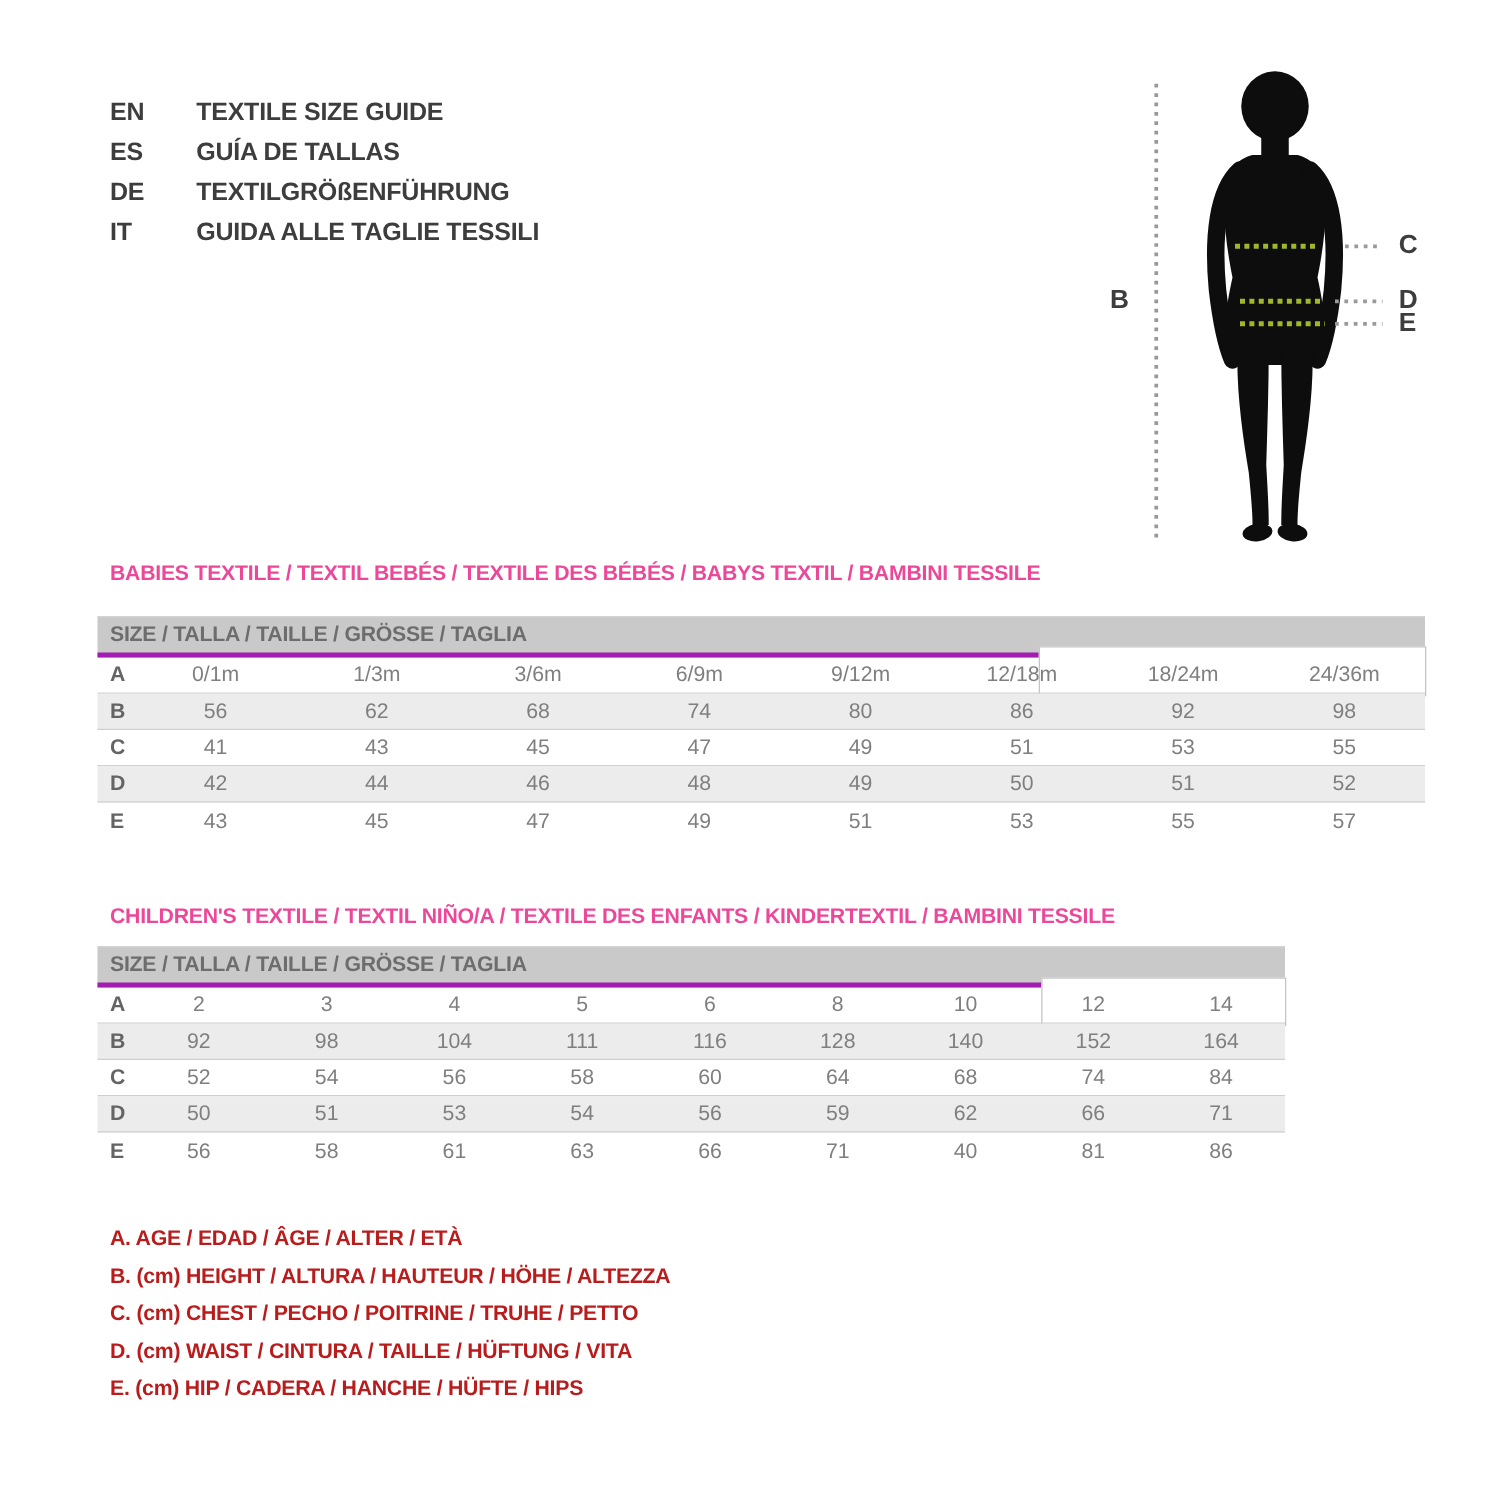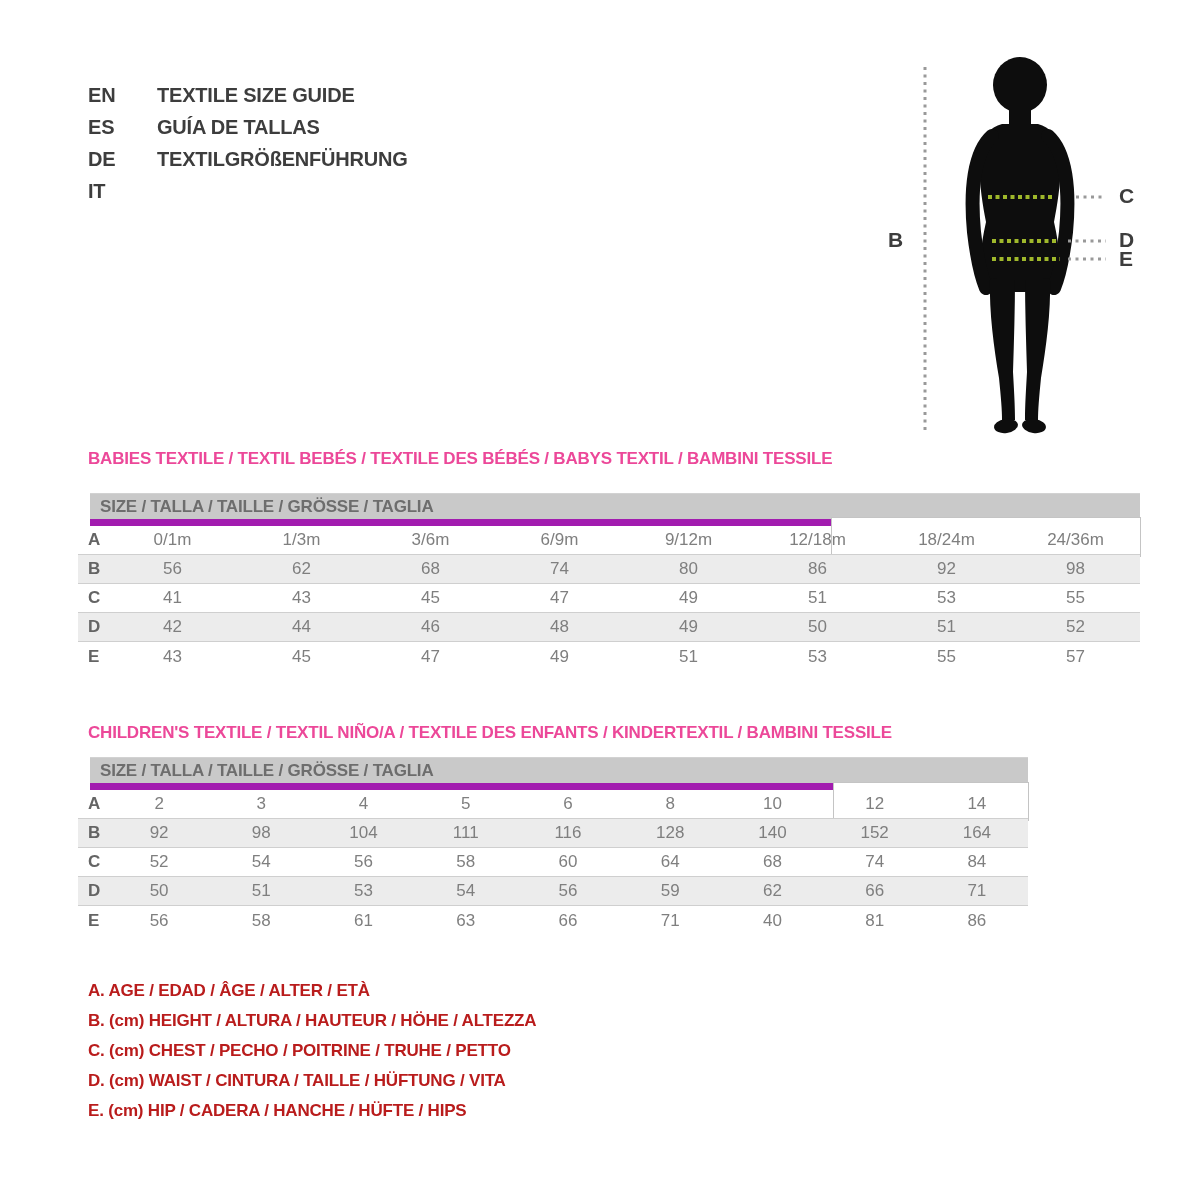"EN" .lang-row { align-items: center -> flex-start }
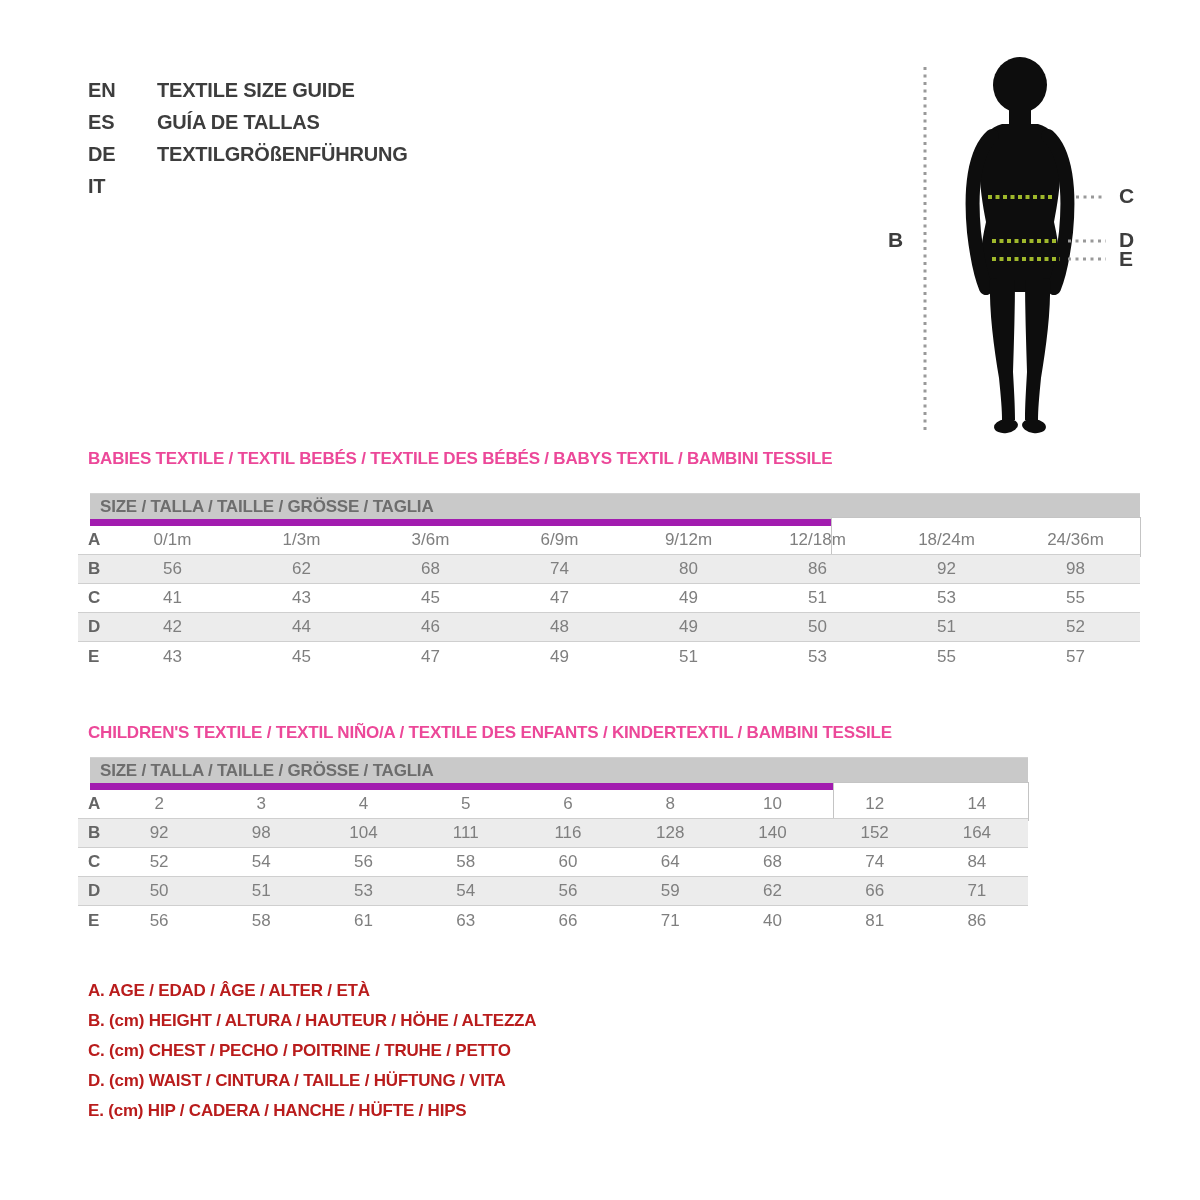"GUIDA ALLE TAGLIE TESSILI" span.lang-label { html: none -> <span>GUIDA ALLE TAGLIE TESSILI</span> }
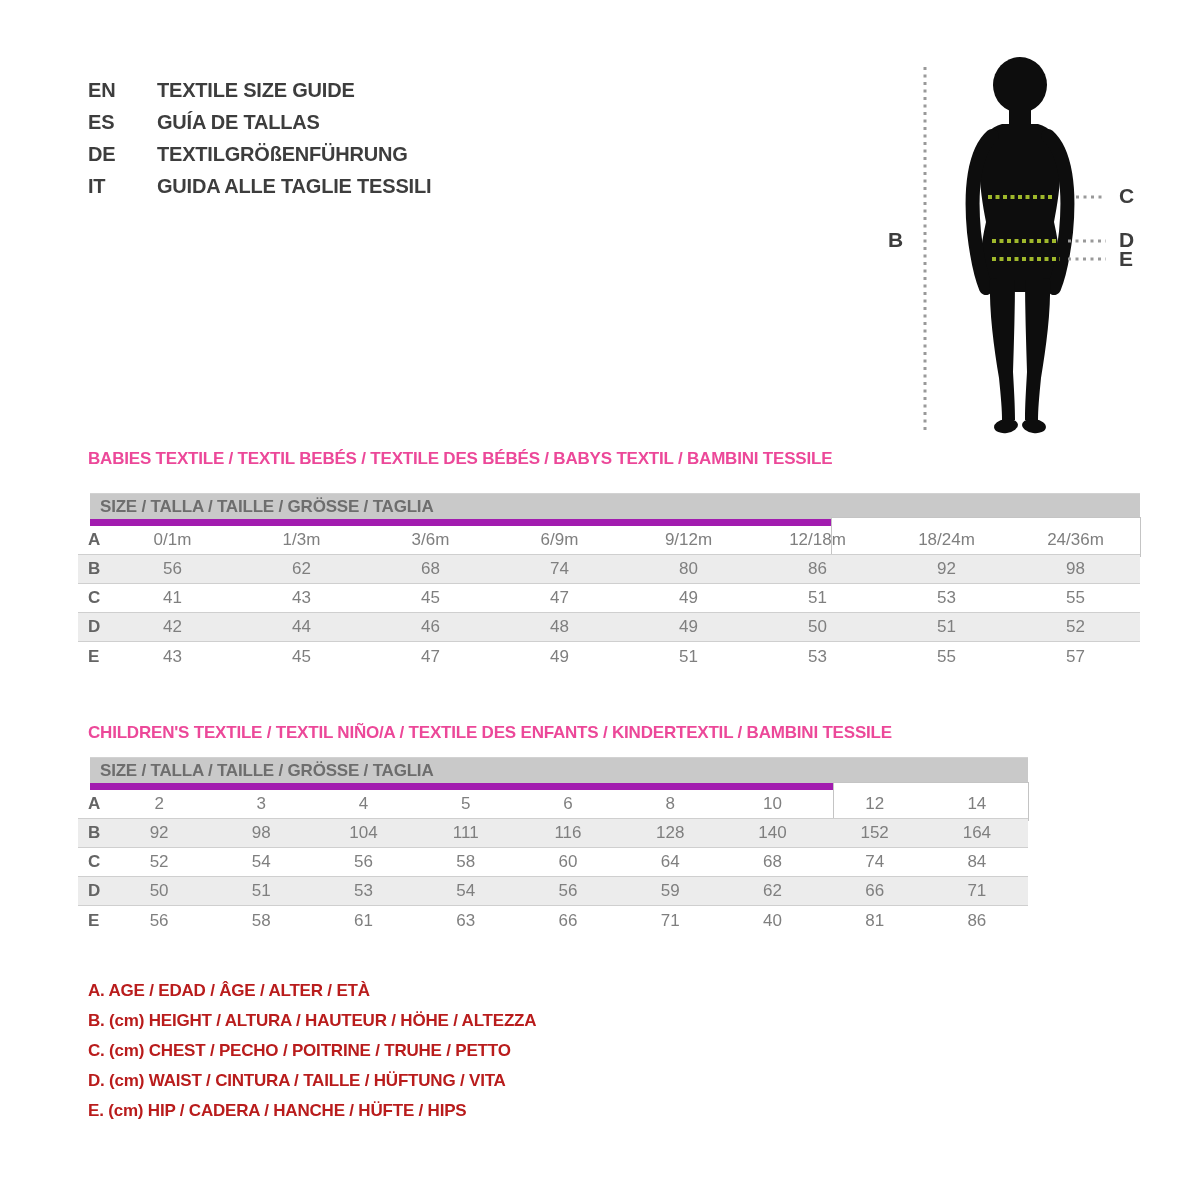"SIZE / TALLA / TAILLE" .size-header { border-bottom: 7px solid #a21caf -> 4px solid #a21caf; margin-left: 12px -> none }
